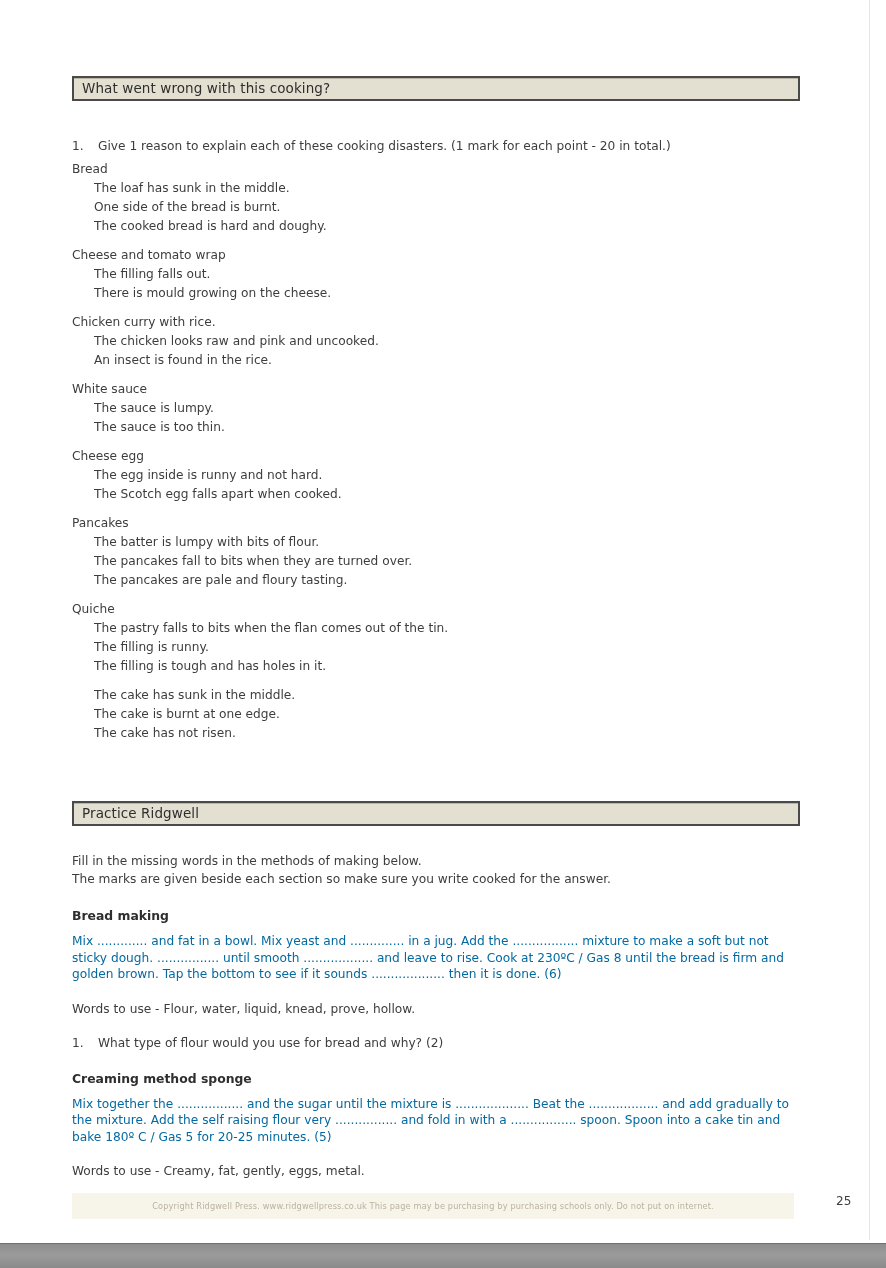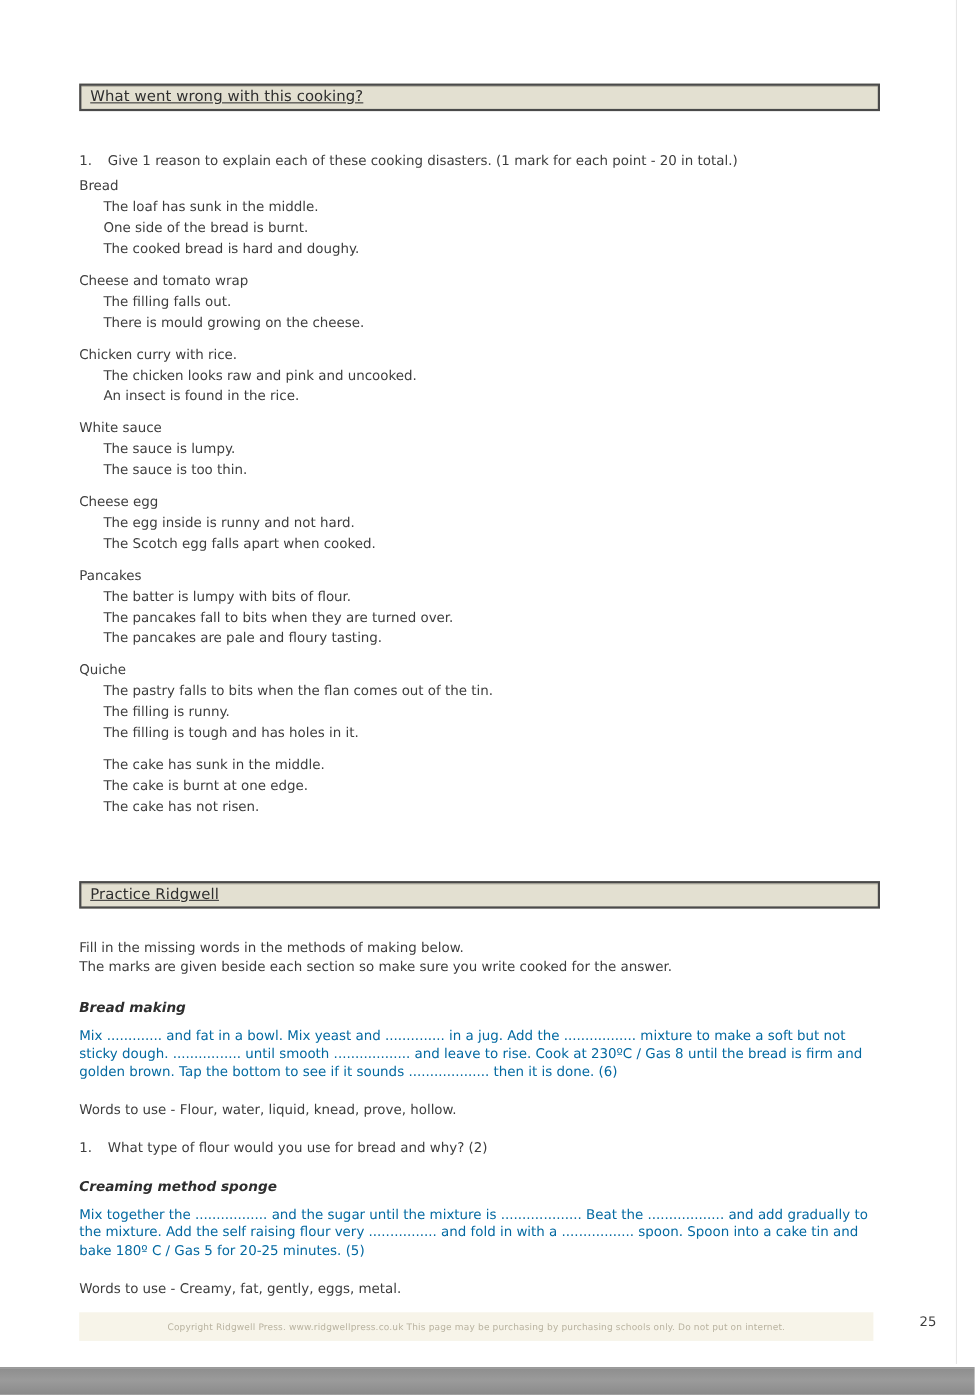"What went wrong with this" .banner { text-decoration: underline -> none }
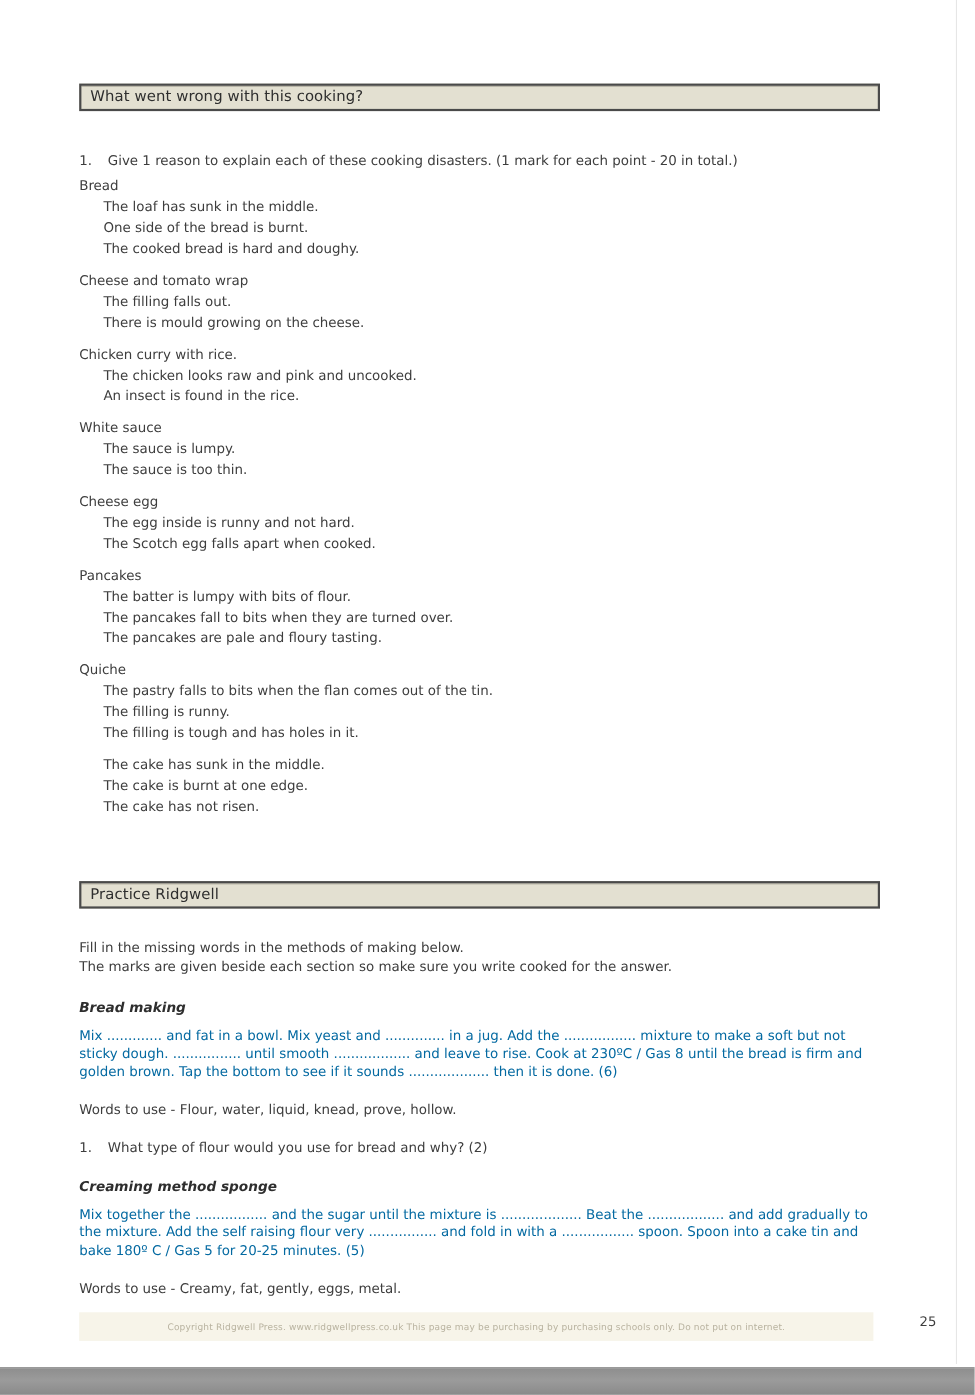"Bread making" .method-title { font-style: italic -> none }
